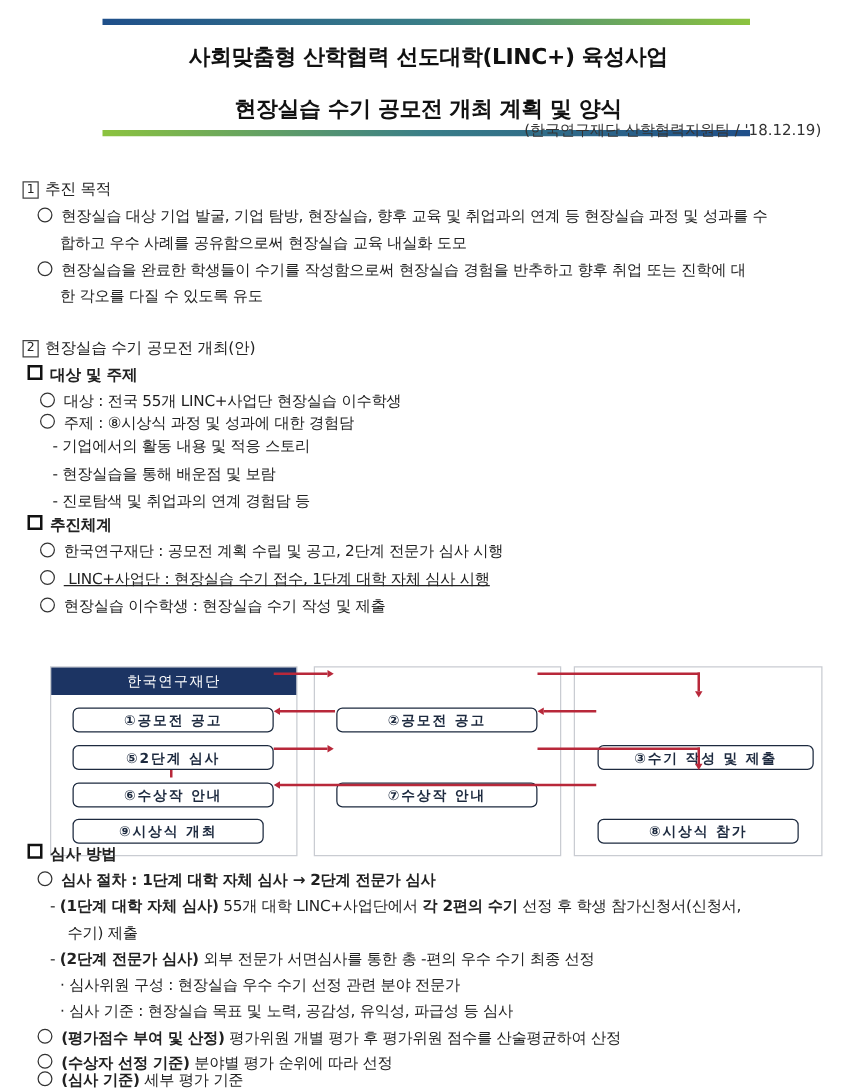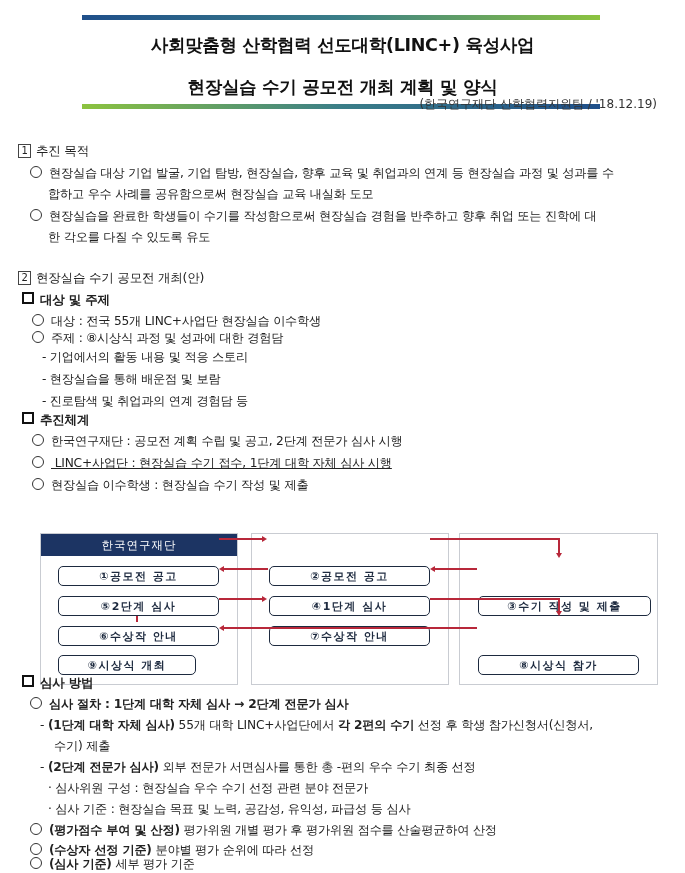"④1단계 심사" div.box { html: <div>④1단계 심사</div> -> none }
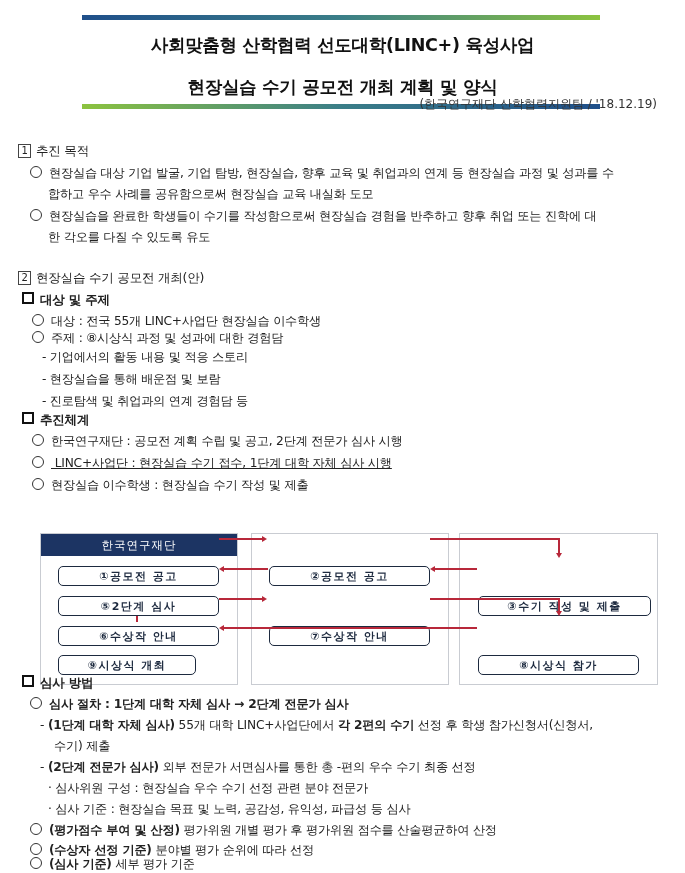"⑨시상식 개최" div.box { width: 138px -> 153px }
